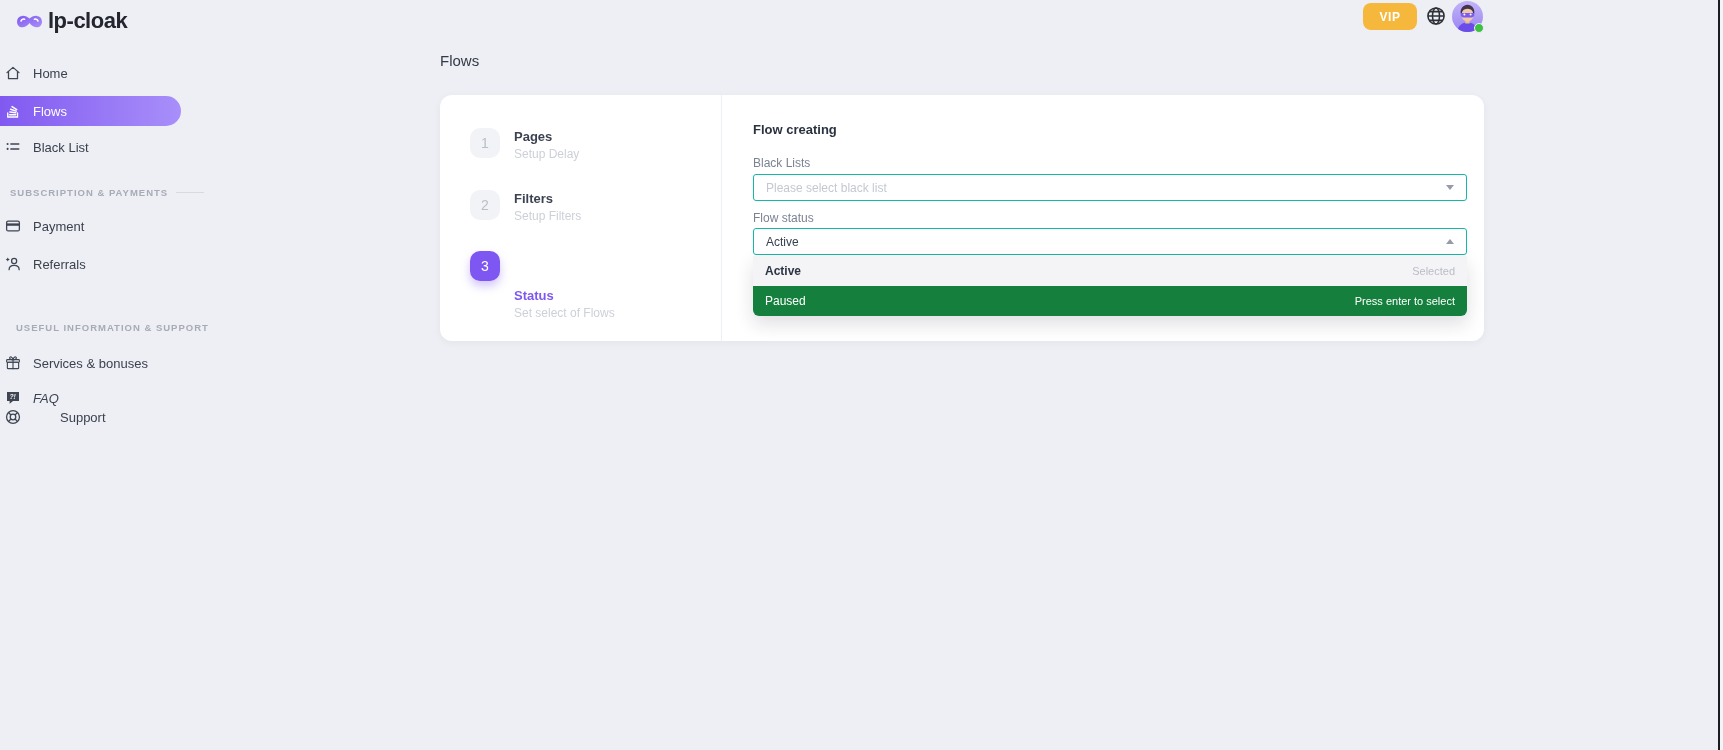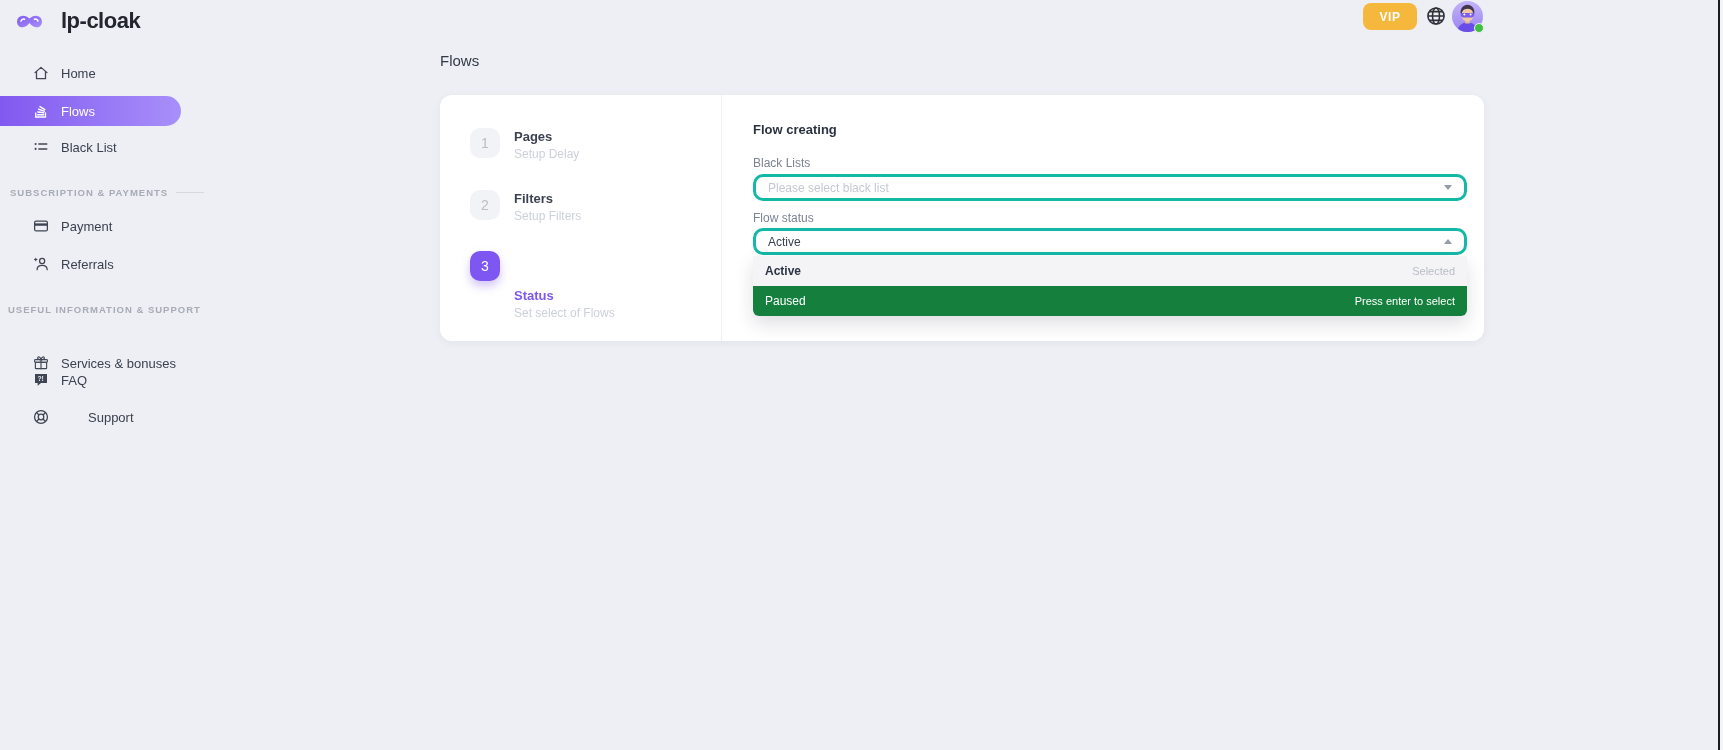"lp-cloak" .logo { gap: 18px -> 5px }
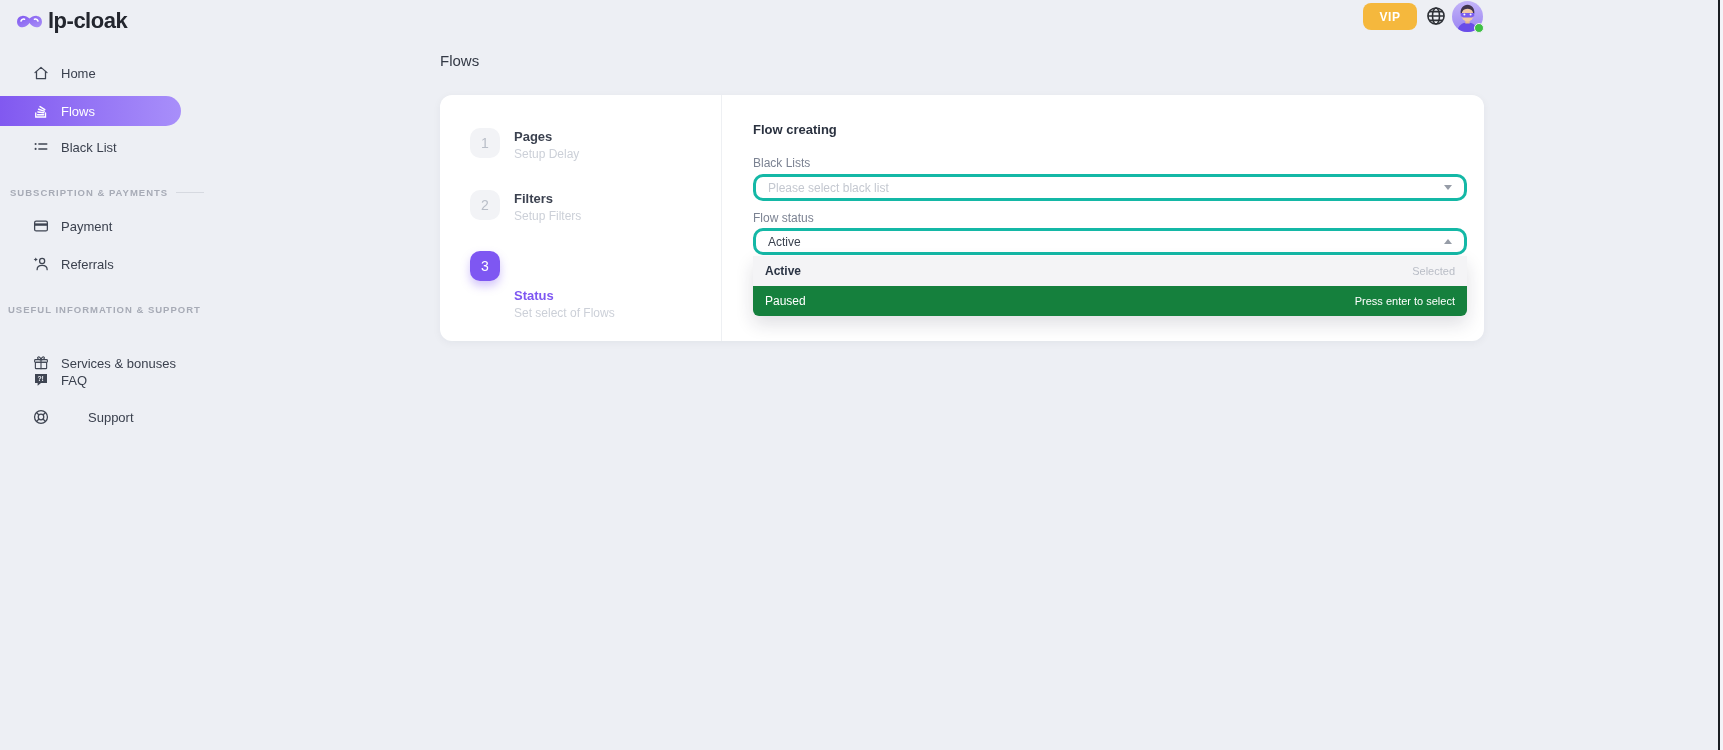"Home" .nav-item { padding-left: 32px -> 4px }
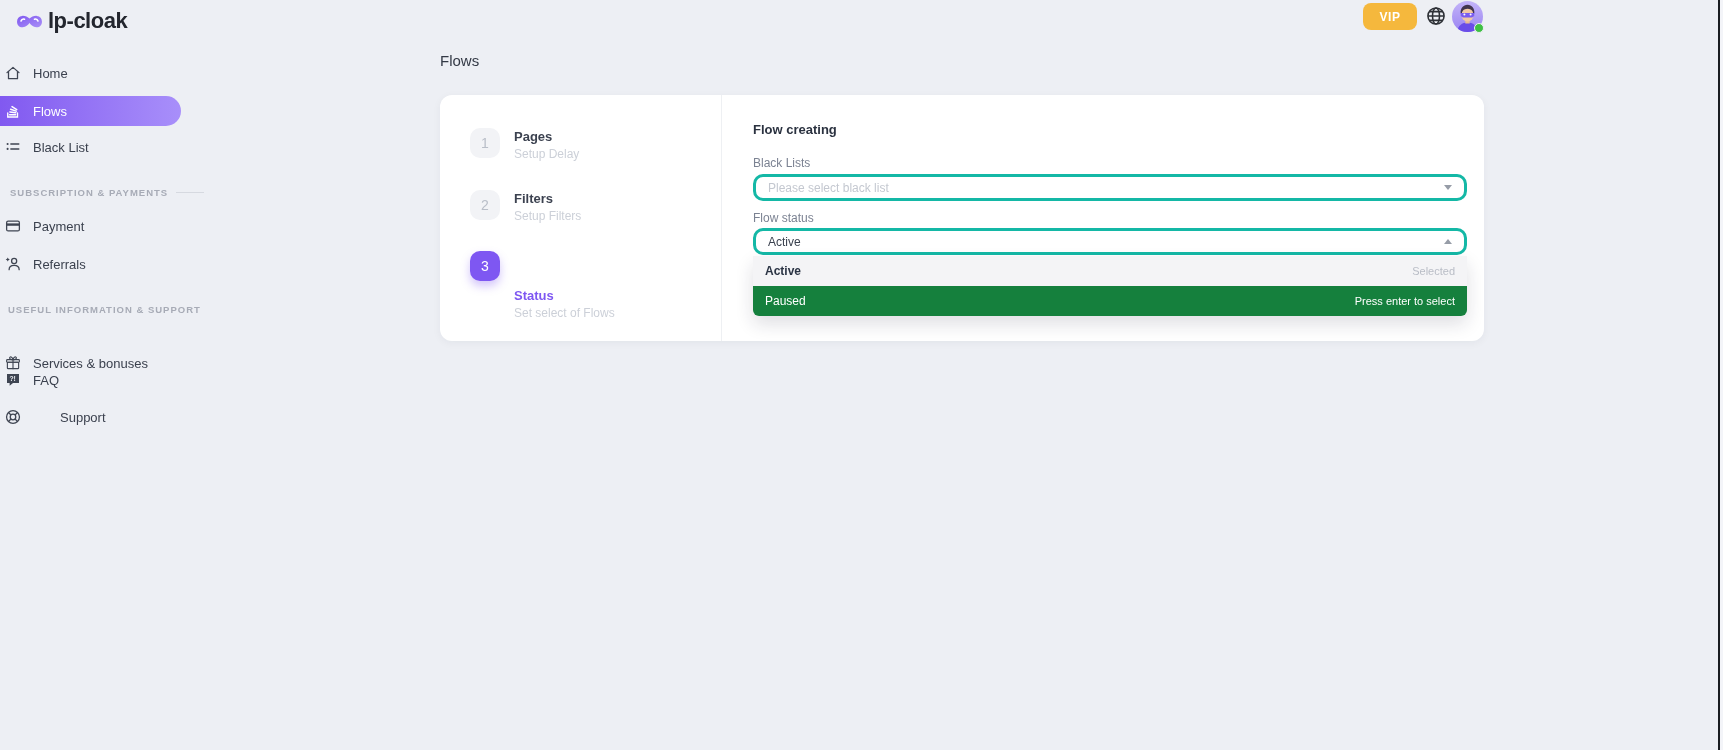"Please select black list" .select-box { border: 3px solid #14b8a6 -> 1px solid #14b8a6; border-radius: 10px -> 3px }
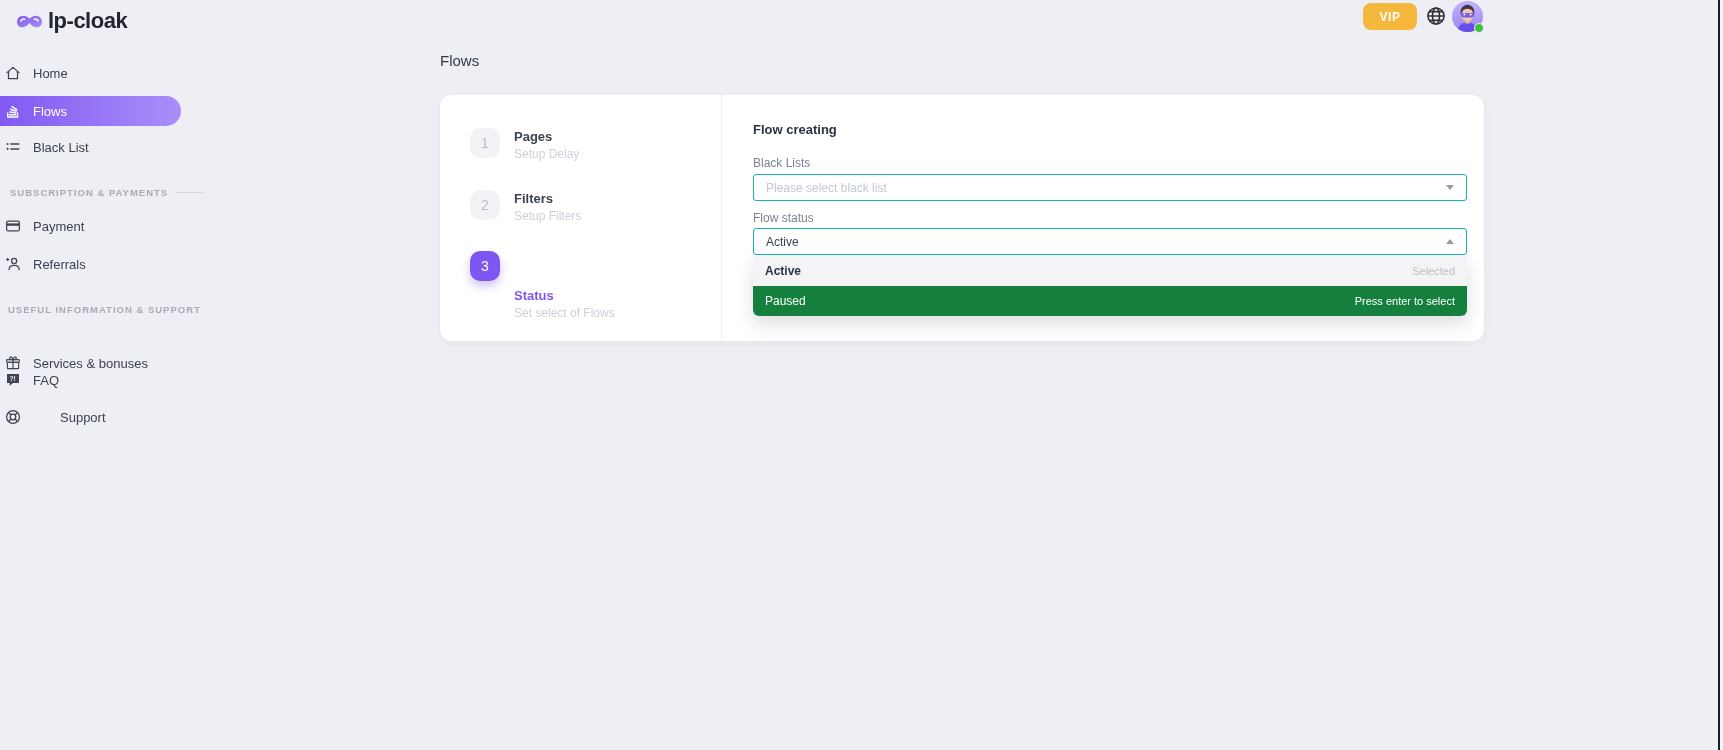"USEFUL INFORMATION & SUPPORT" div.nav-section { padding-left: 8px -> 16px; top: 303px -> 321px }
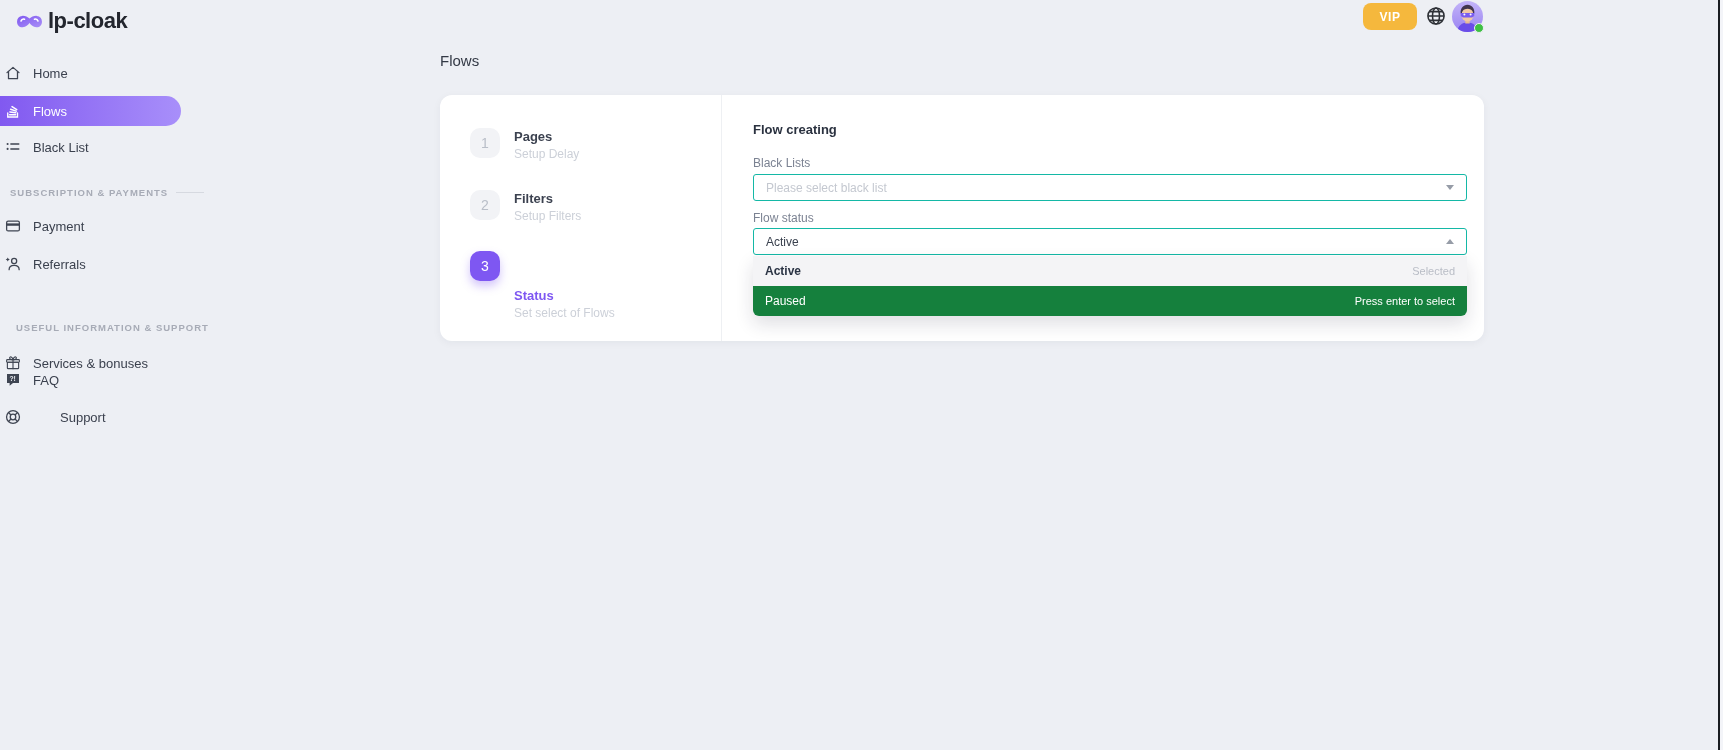"FAQ" div.nav-item { font-style: none -> italic; top: 365px -> 383px }
